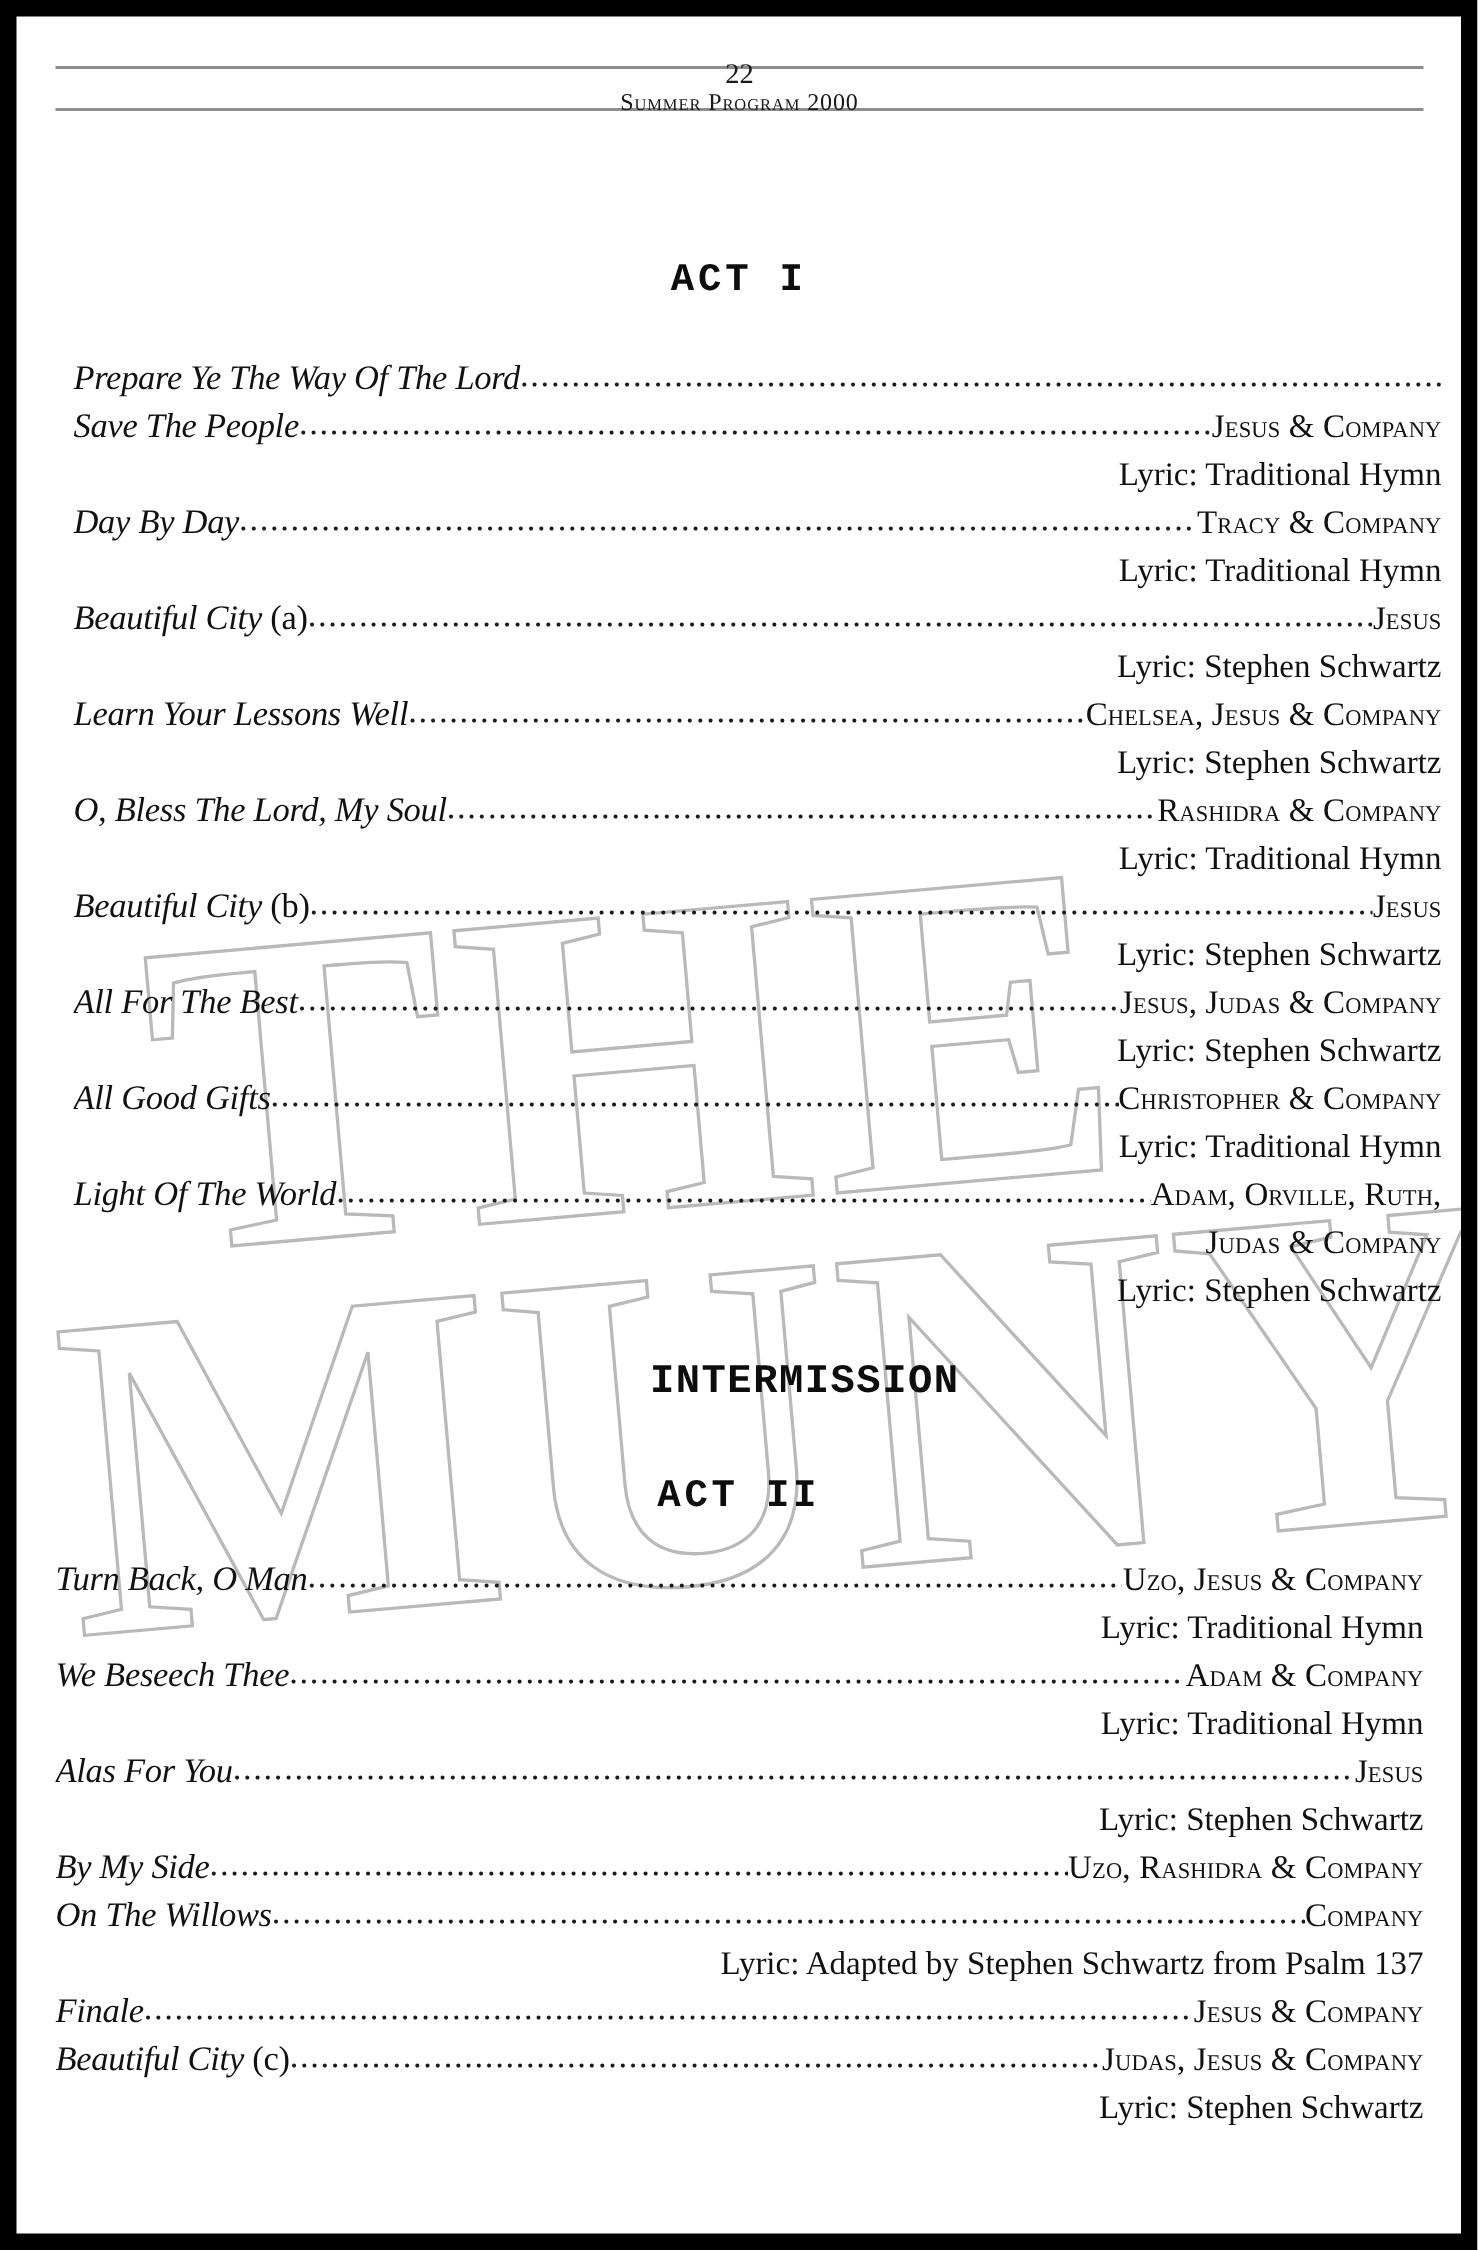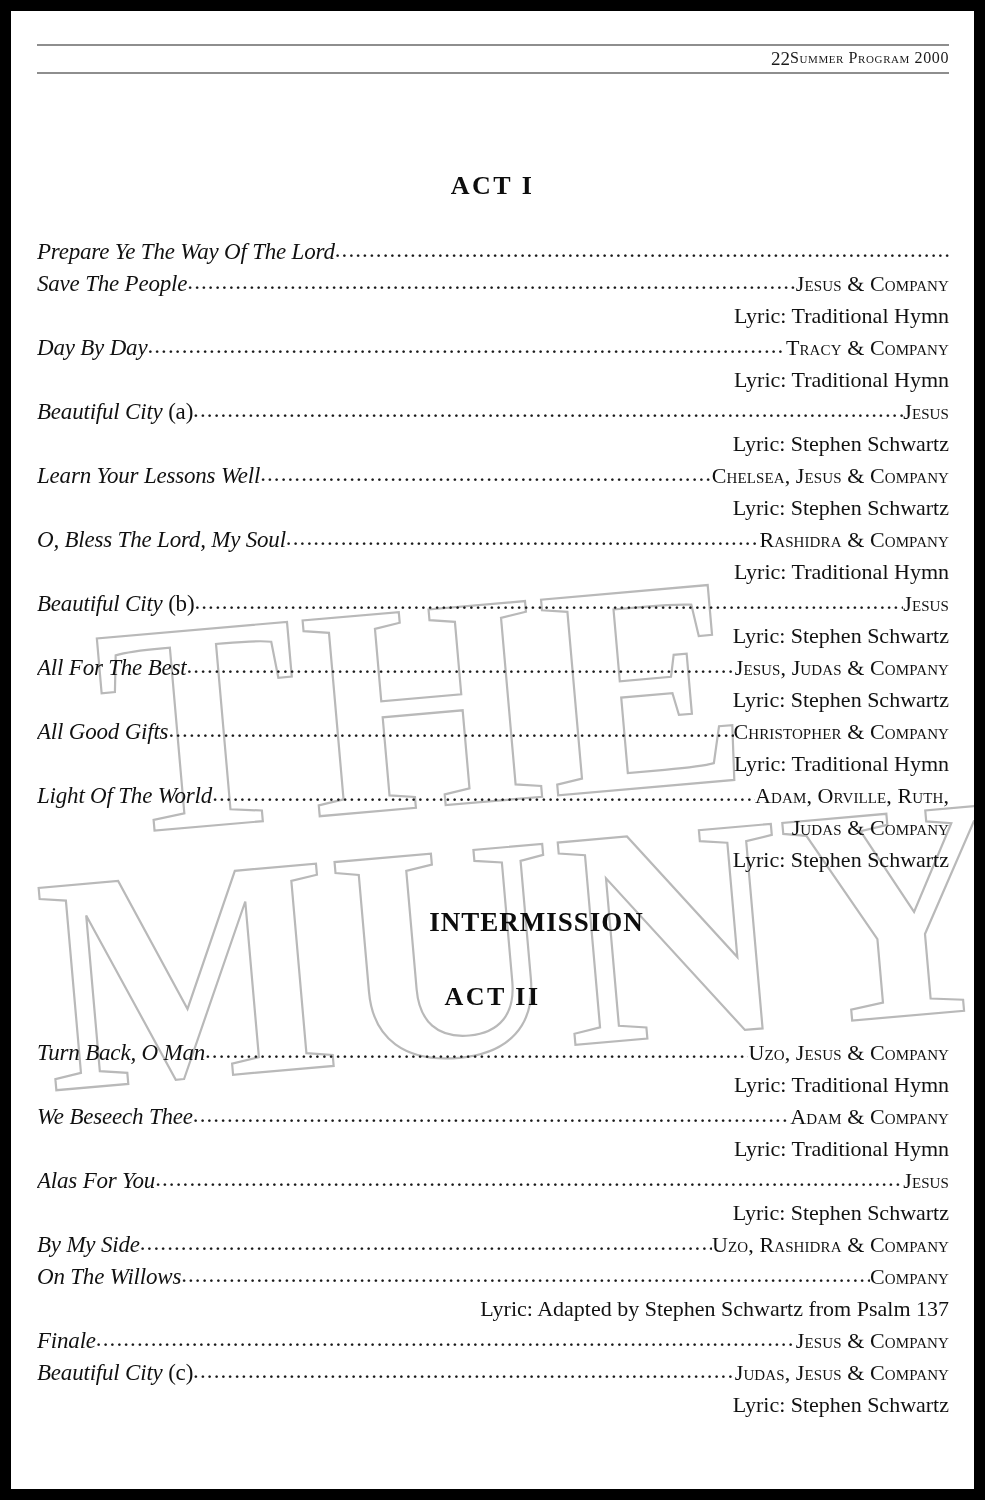"22" .runhead { flex-direction: none -> column; justify-content: flex-end -> center }
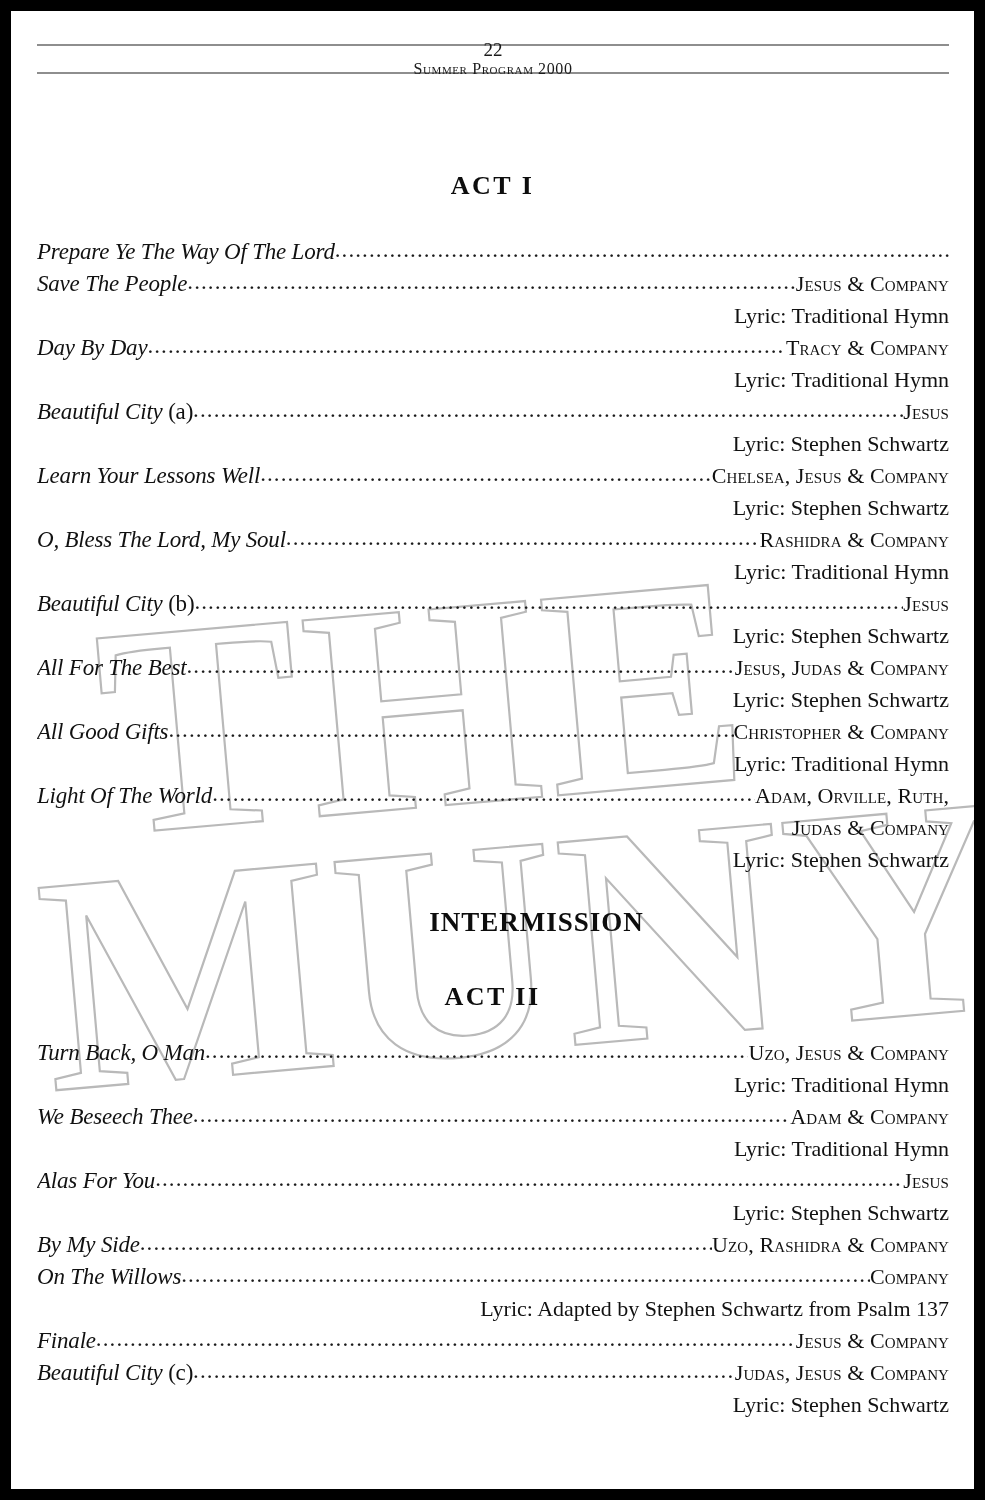"ACT I" .act-heading { font-family: none -> Liberation Mono, monospace }
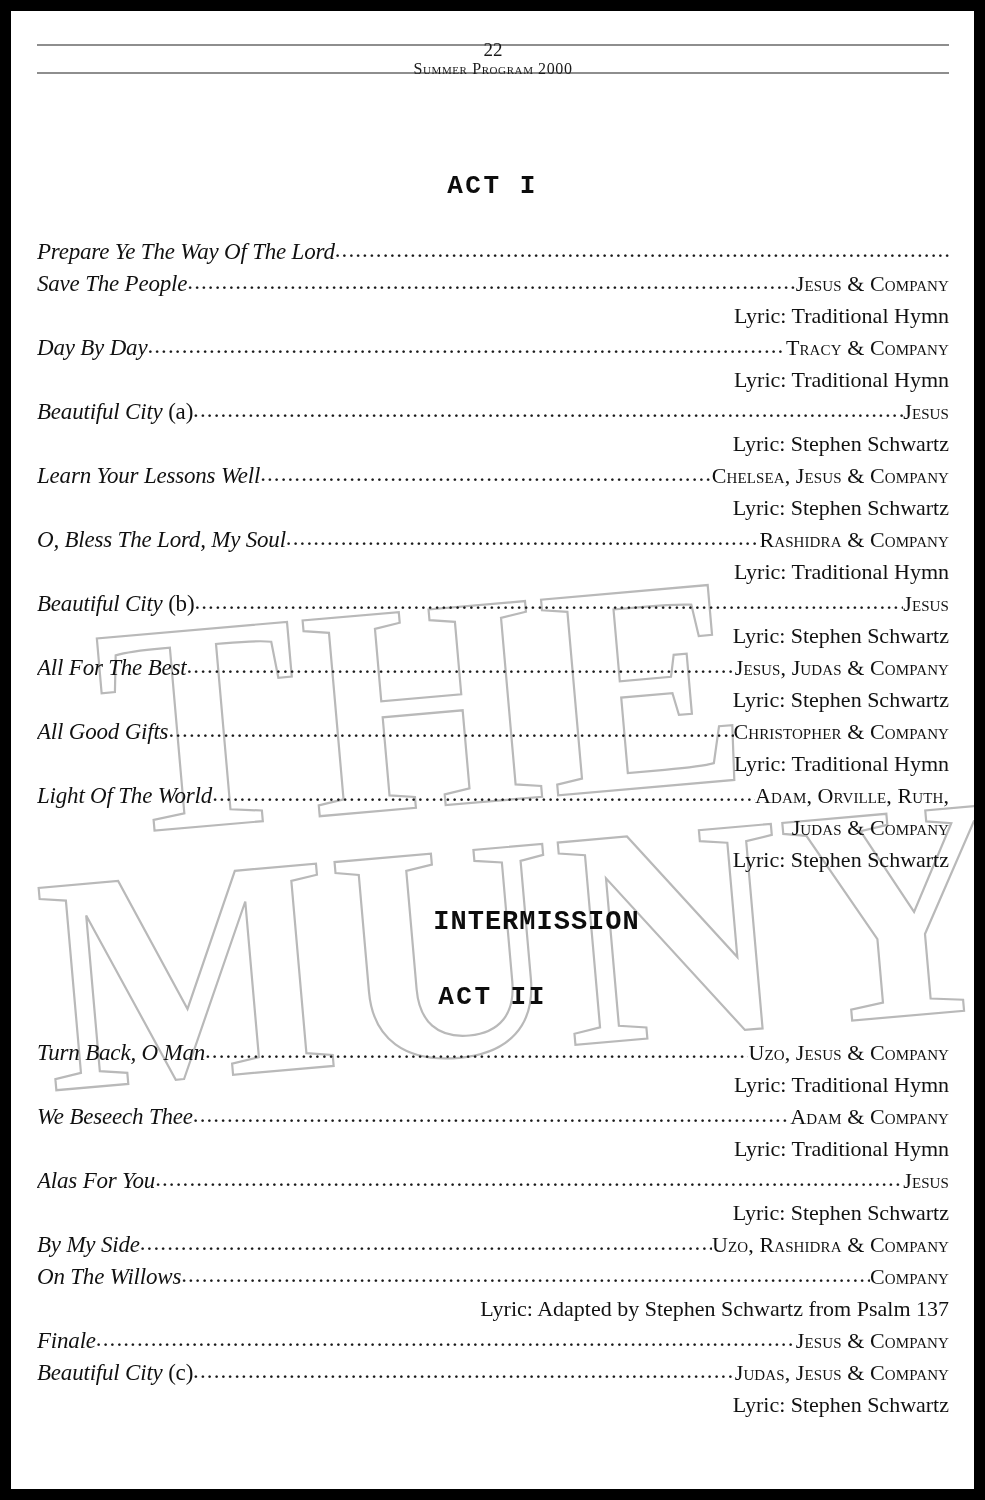"Prepare Ye The Way Of" #songs-act-1 { margin-left: none -> 12px }
